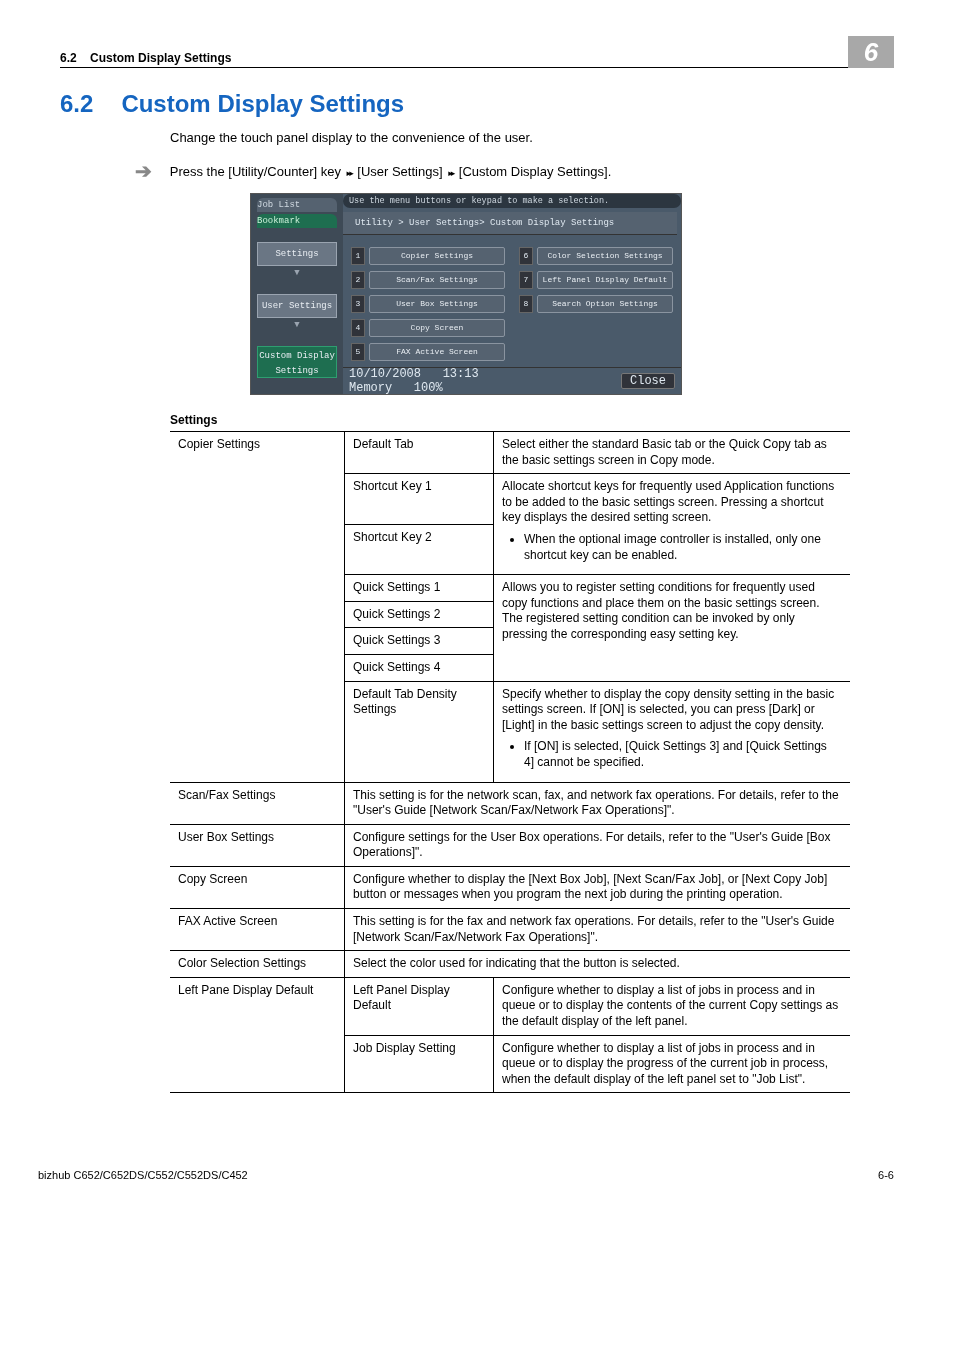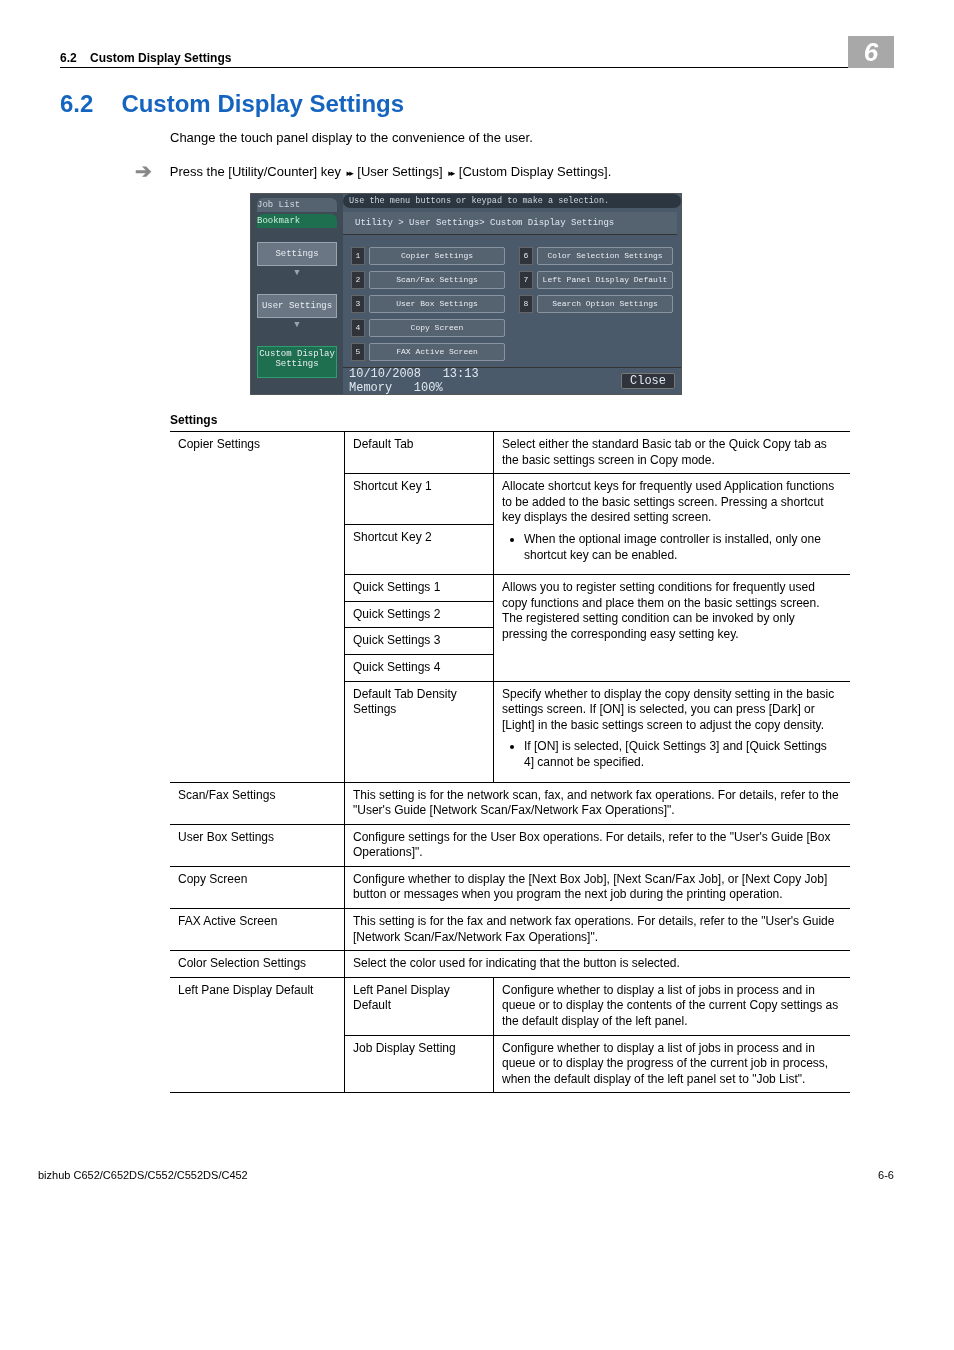"Custom Display" div.ss-btn { line-height: 10px -> 15px }
